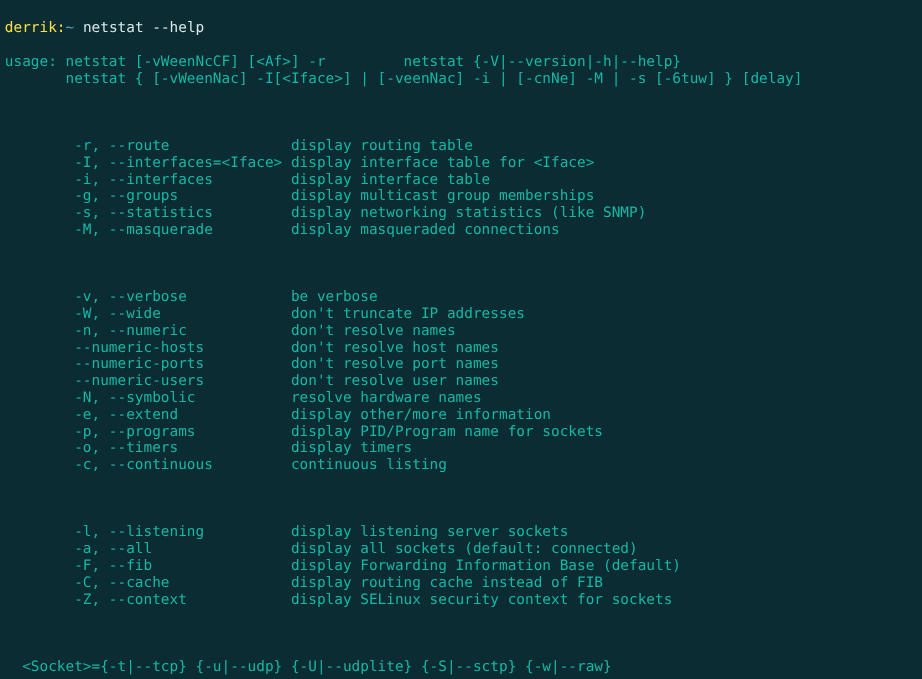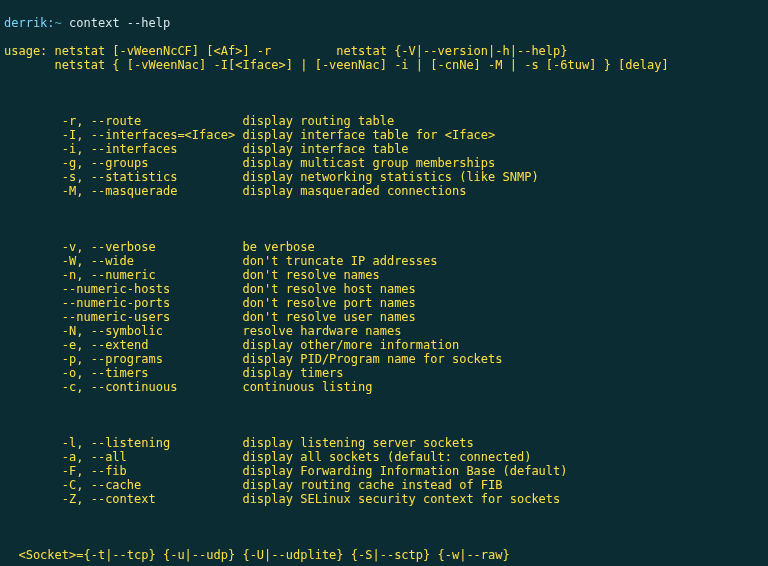"derrik" .prompt-user { color: #7dd3fc -> #fde047 }
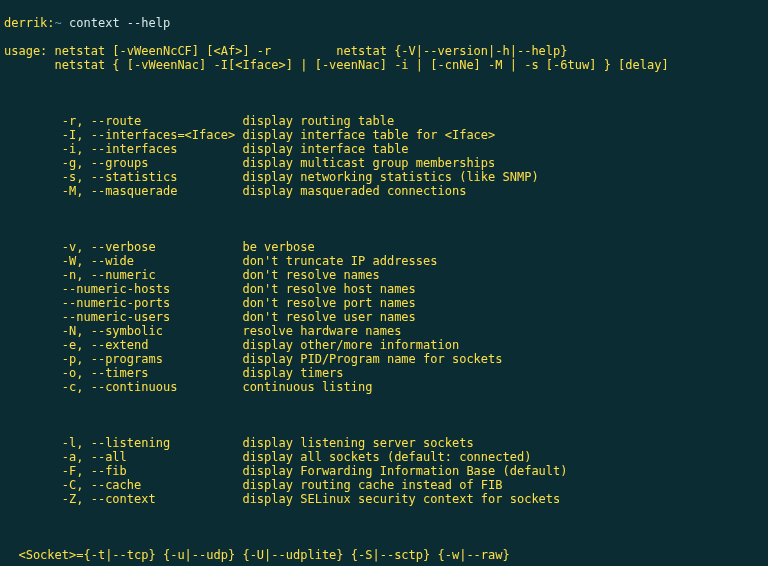"context --help" span.cmd { text: context -> netstat }
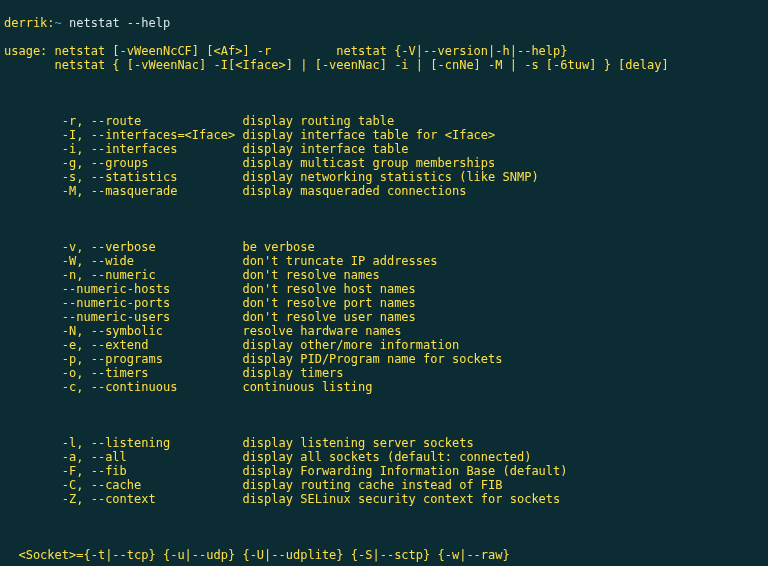"usage: netstat [-vWeenNcCF] [<Af>] -r" .out { color: #fde047 -> #14b8a6 }
